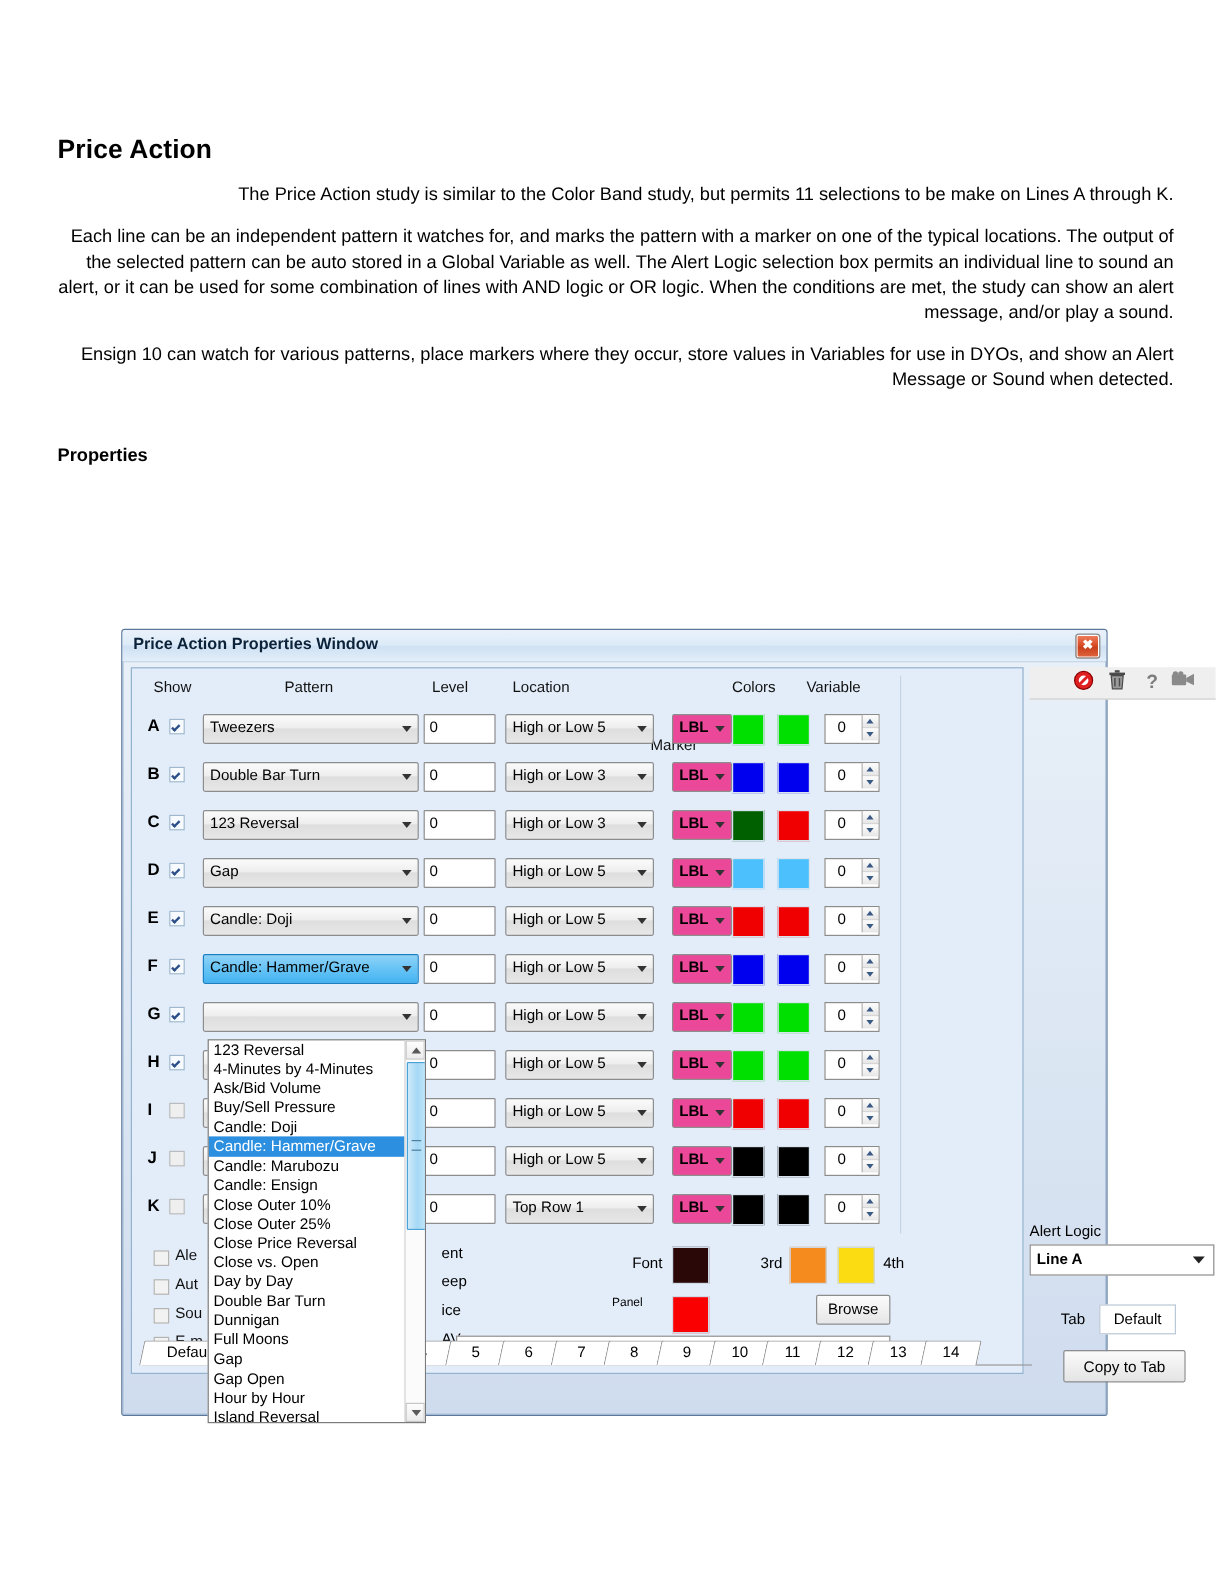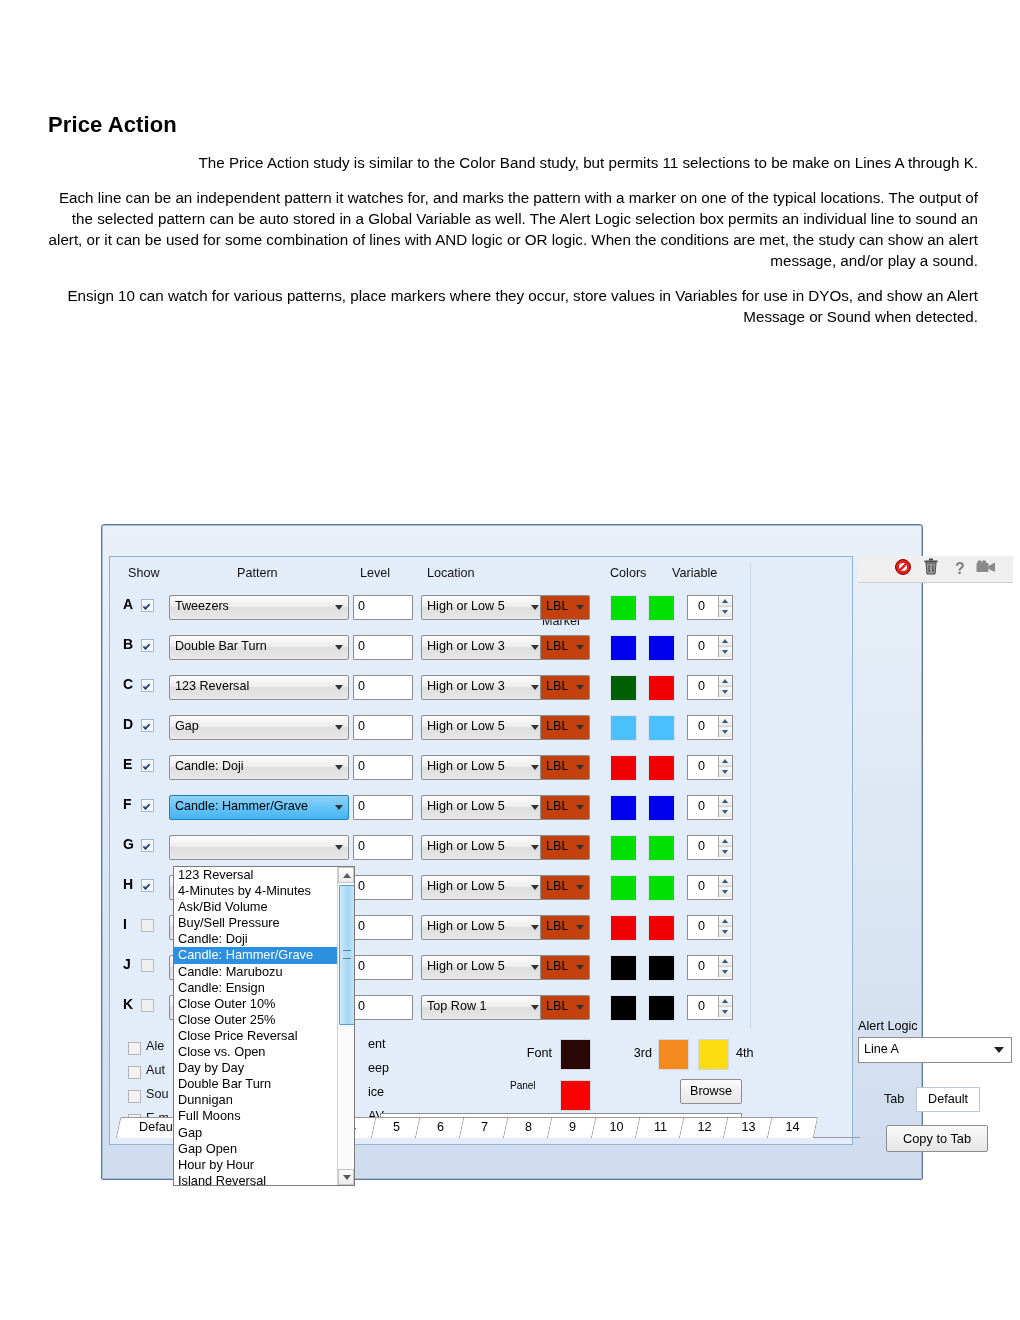"Properties" h2.sub { html: none -> <h2>Properties</h2> }
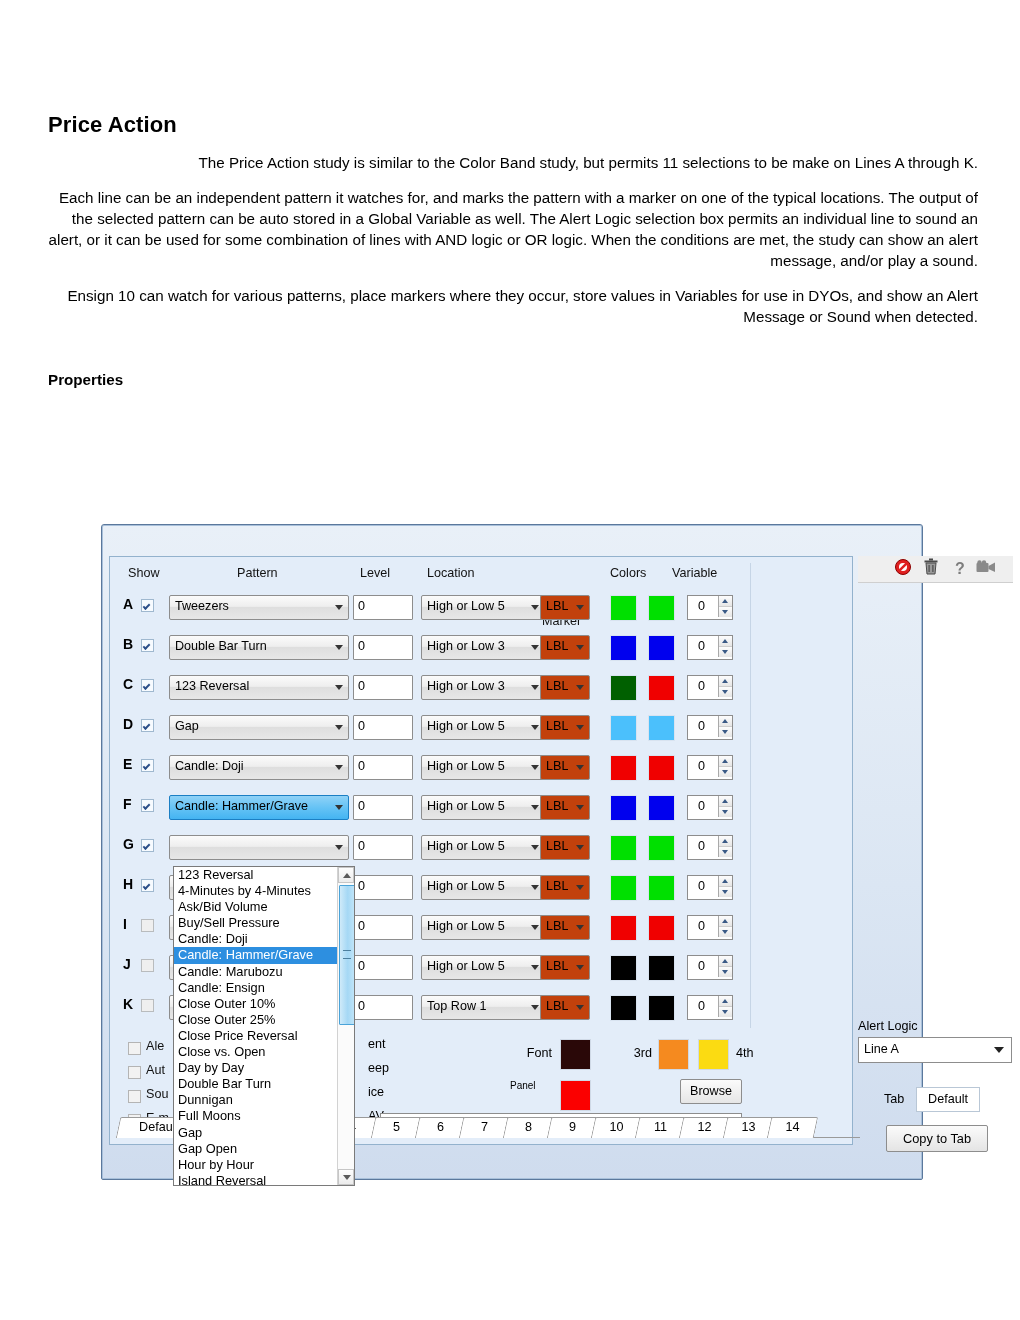"Price Action Properties Window" div.titlebar { html: none -> <div> <div>Price Action Properties Window</div> <div>✖</div> </div> }
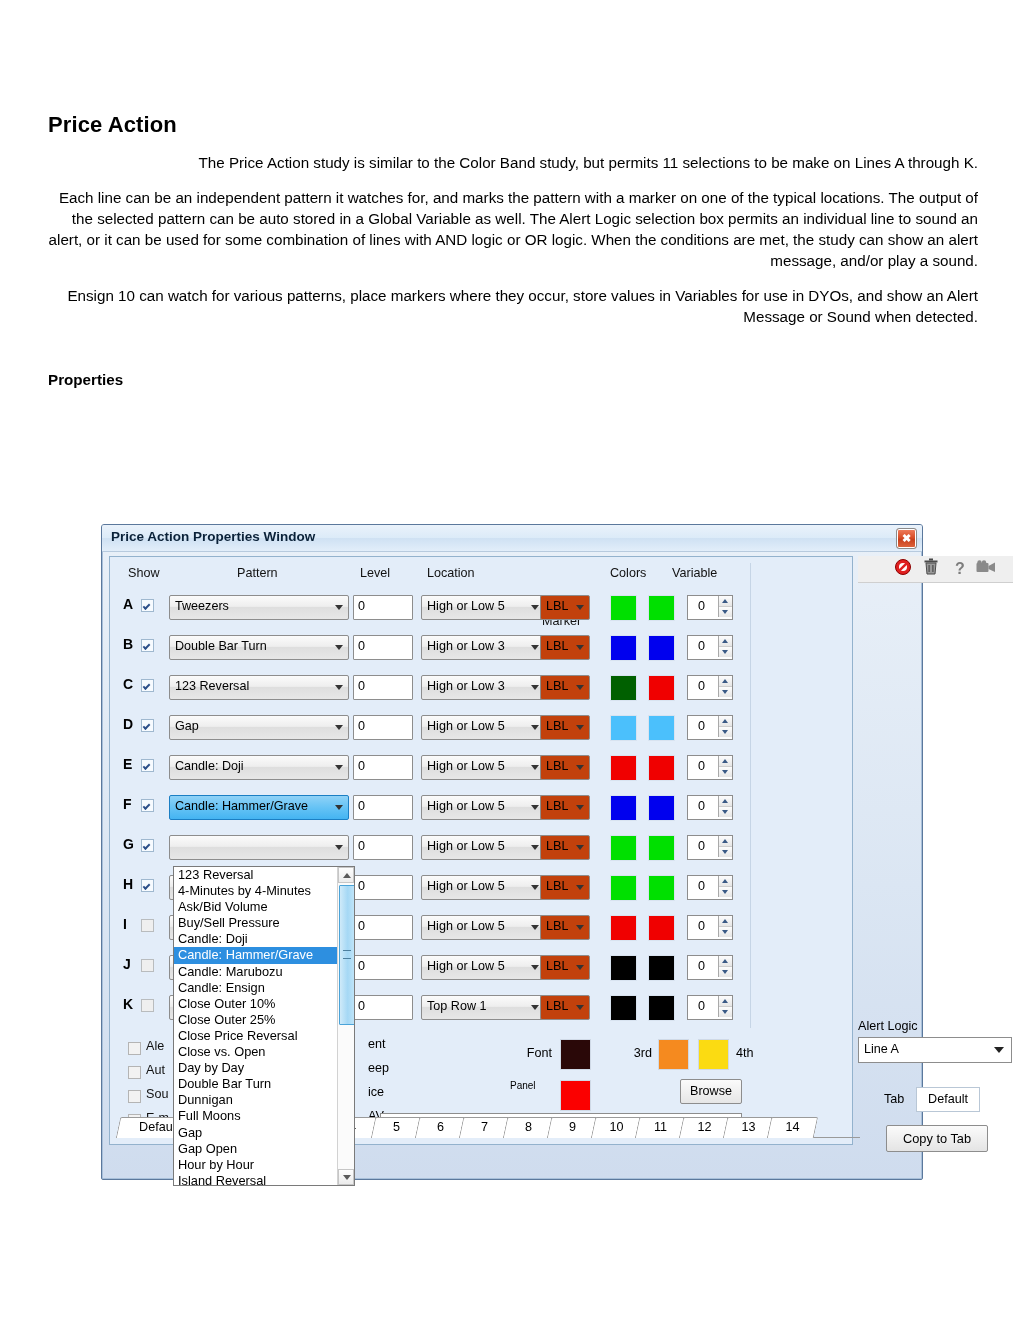"LBL" .combo.marker { background: #c2410c -> #ec4899; font-weight: none -> bold; left: 430px -> 450px }
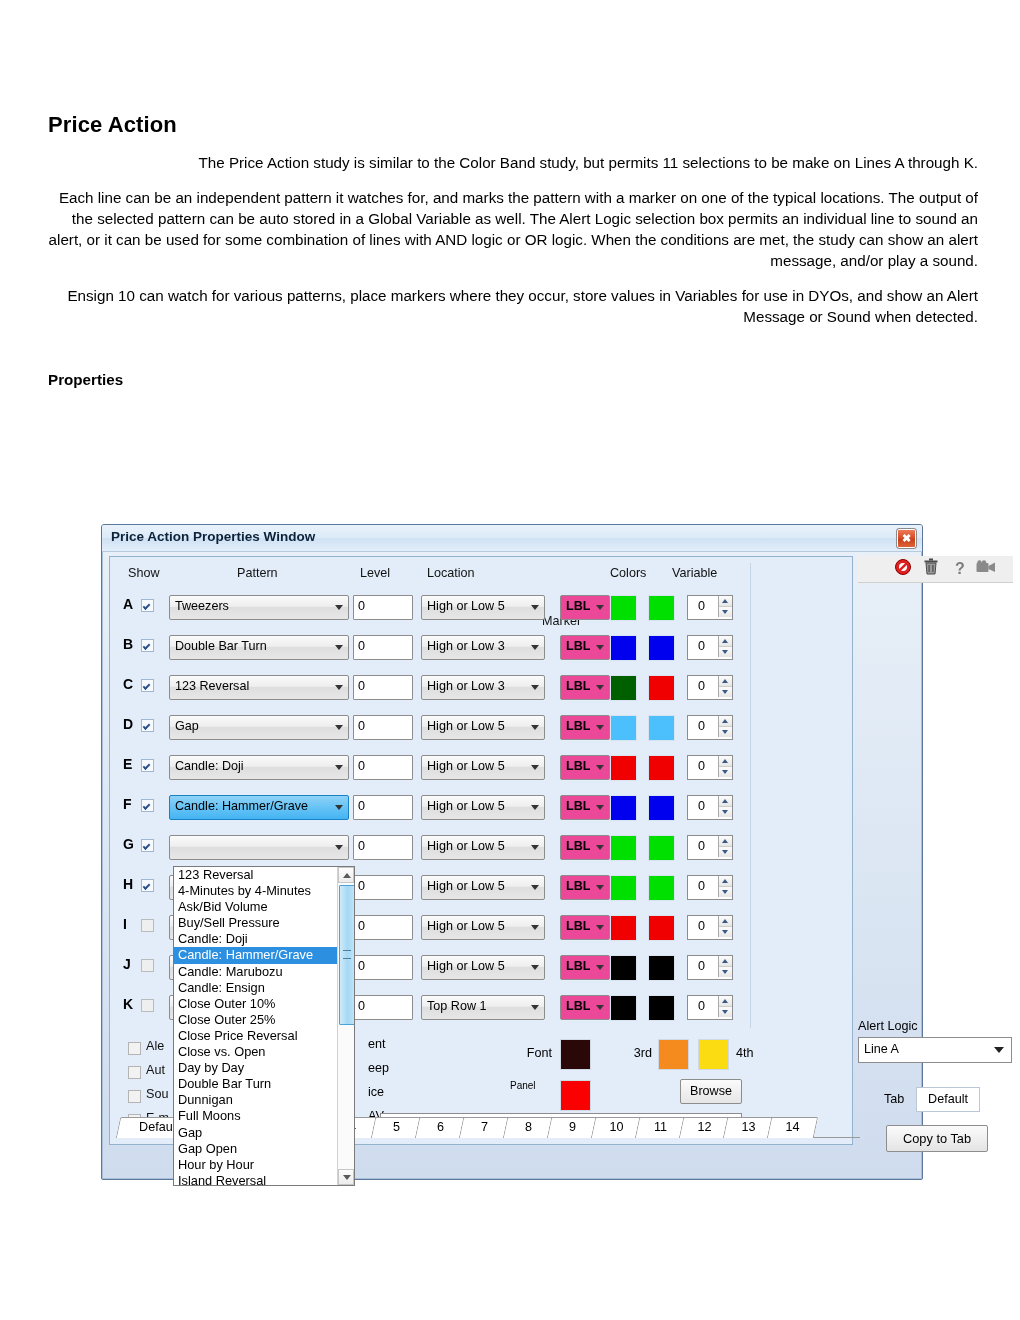"Line A" .alertlogic-combo { font-weight: none -> bold }
